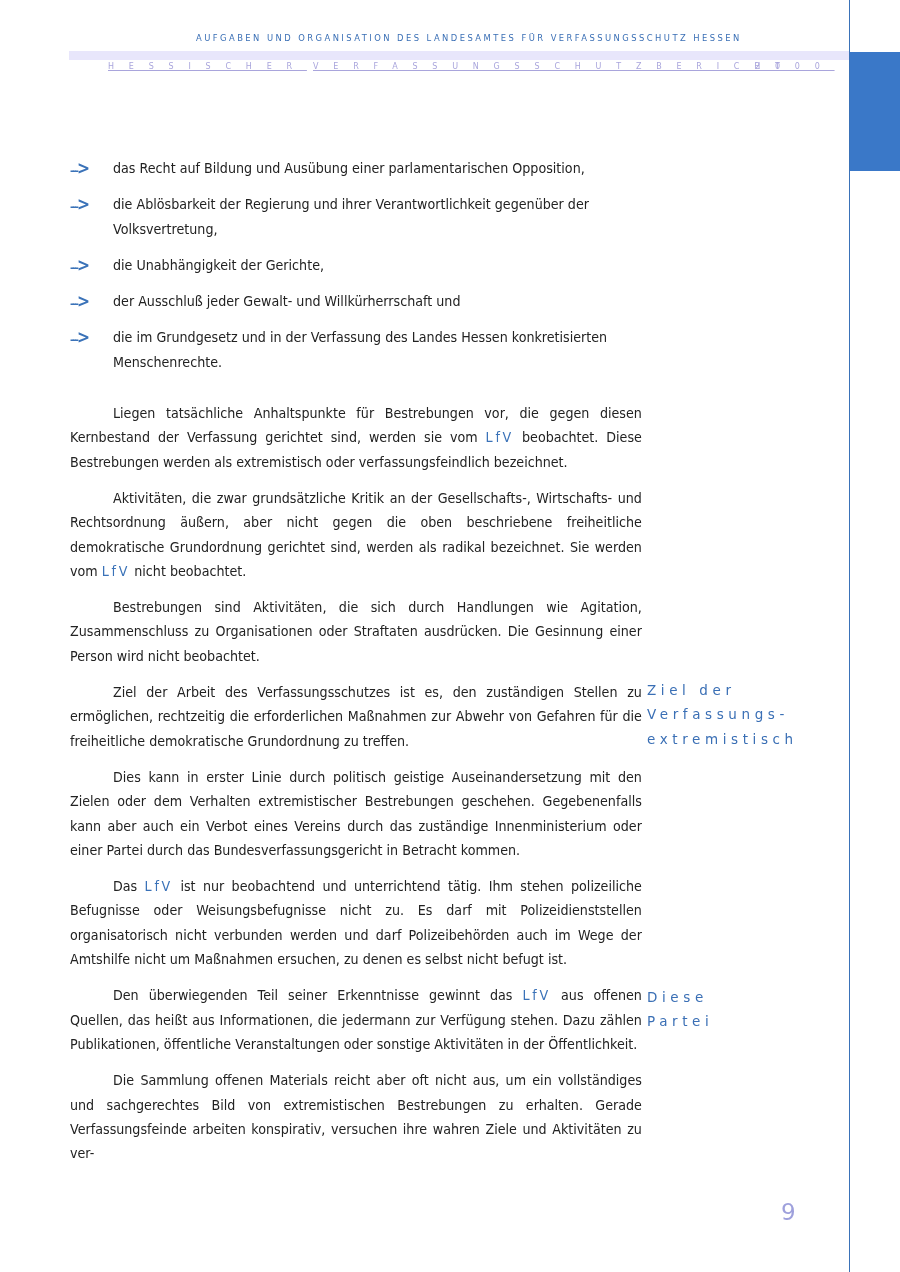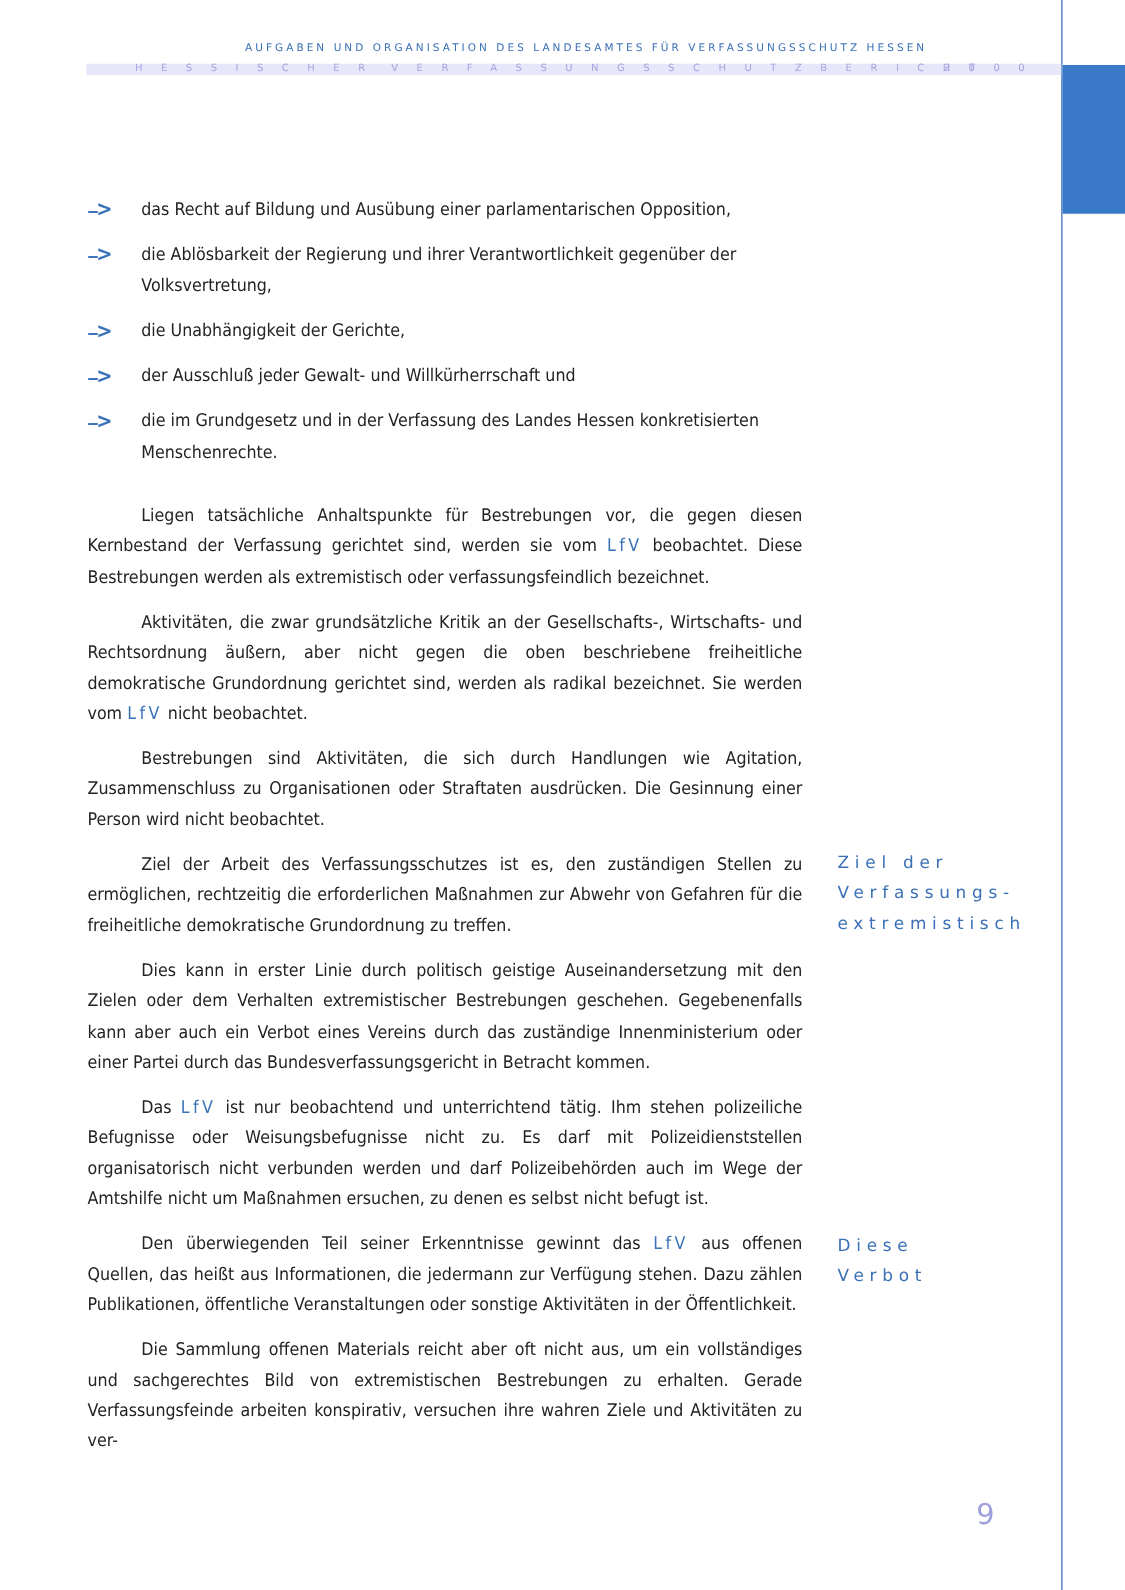"HESSISCHER" .header-band-text span { text-decoration: none -> underline; top: 0 -> 12px }
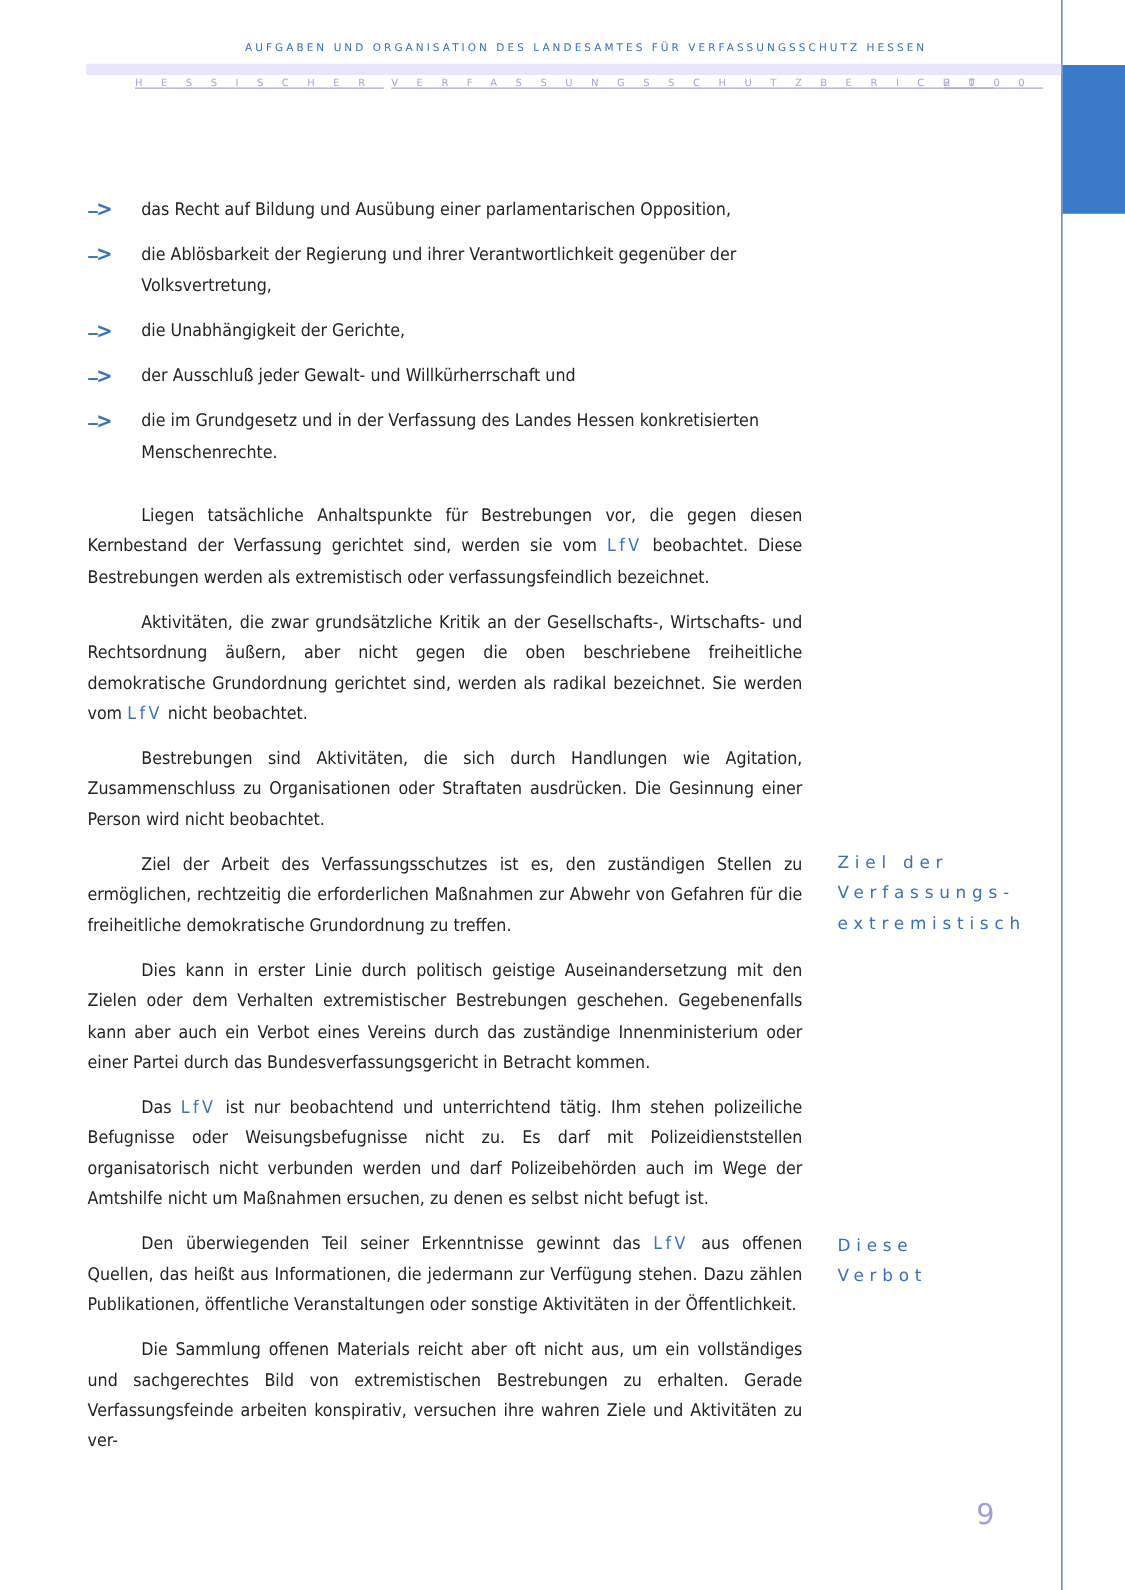"Ziel der" .margin-note { left: 670px -> 647px }
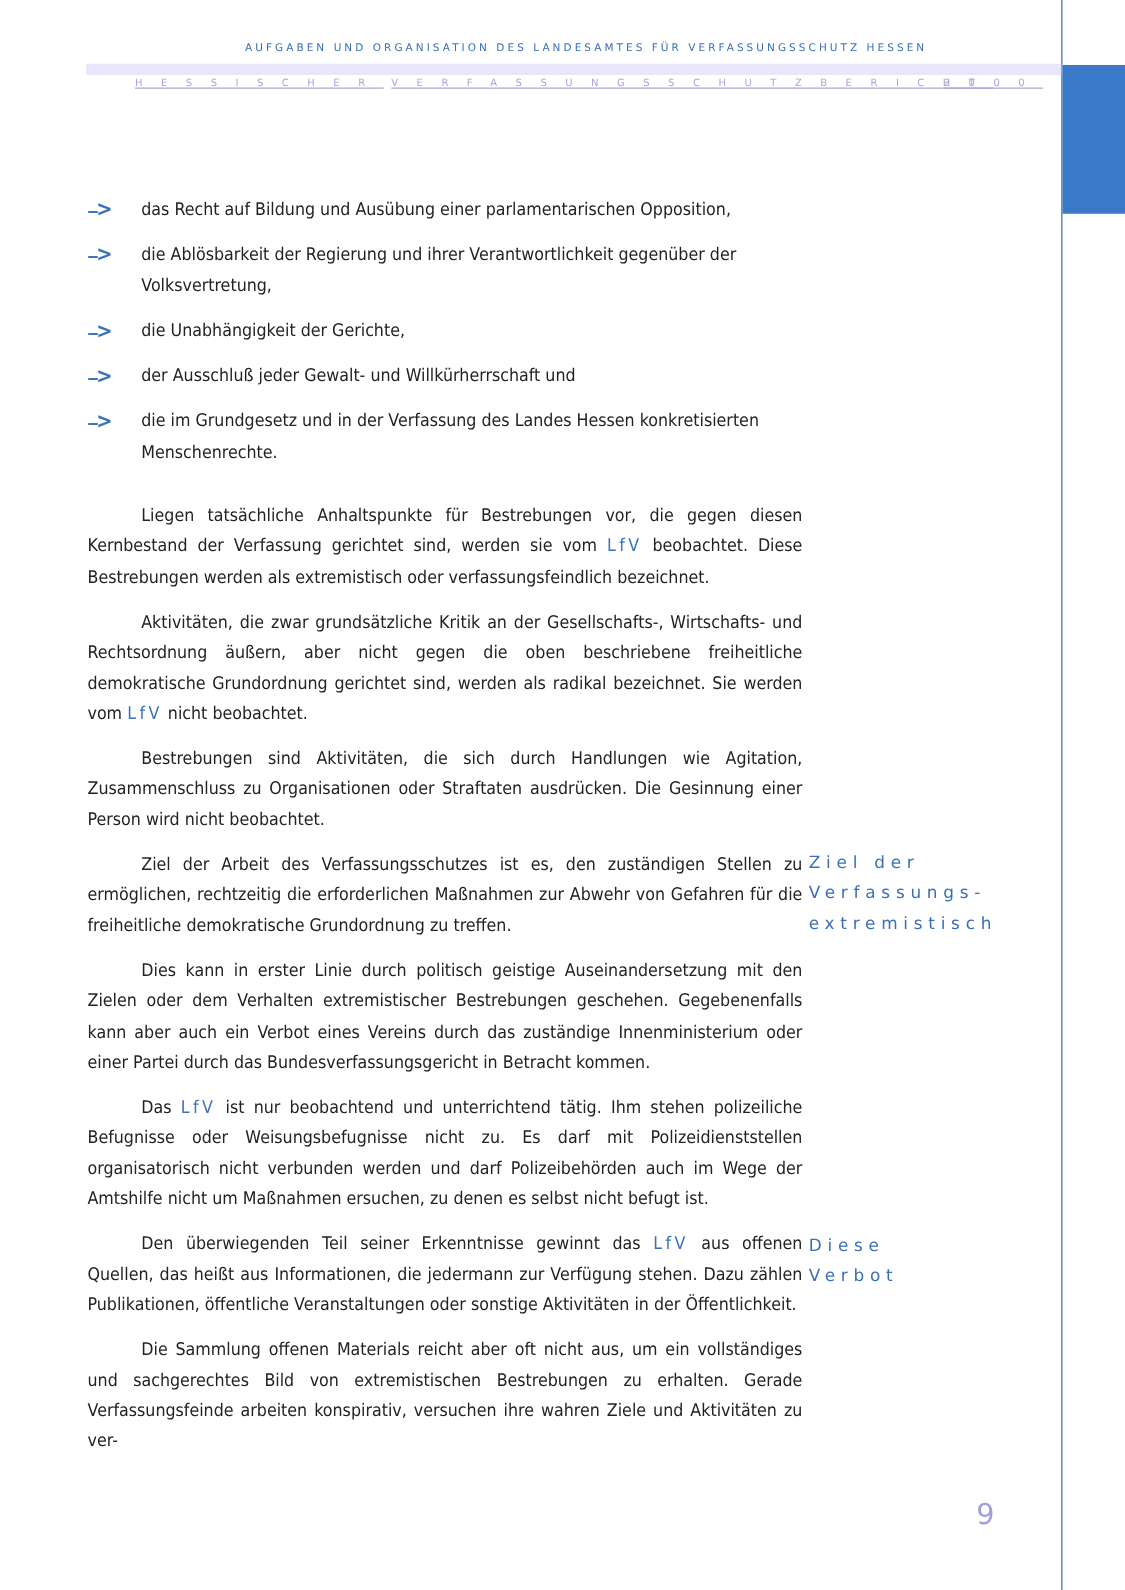"Verbot" div { text: Verbot -> Partei }
